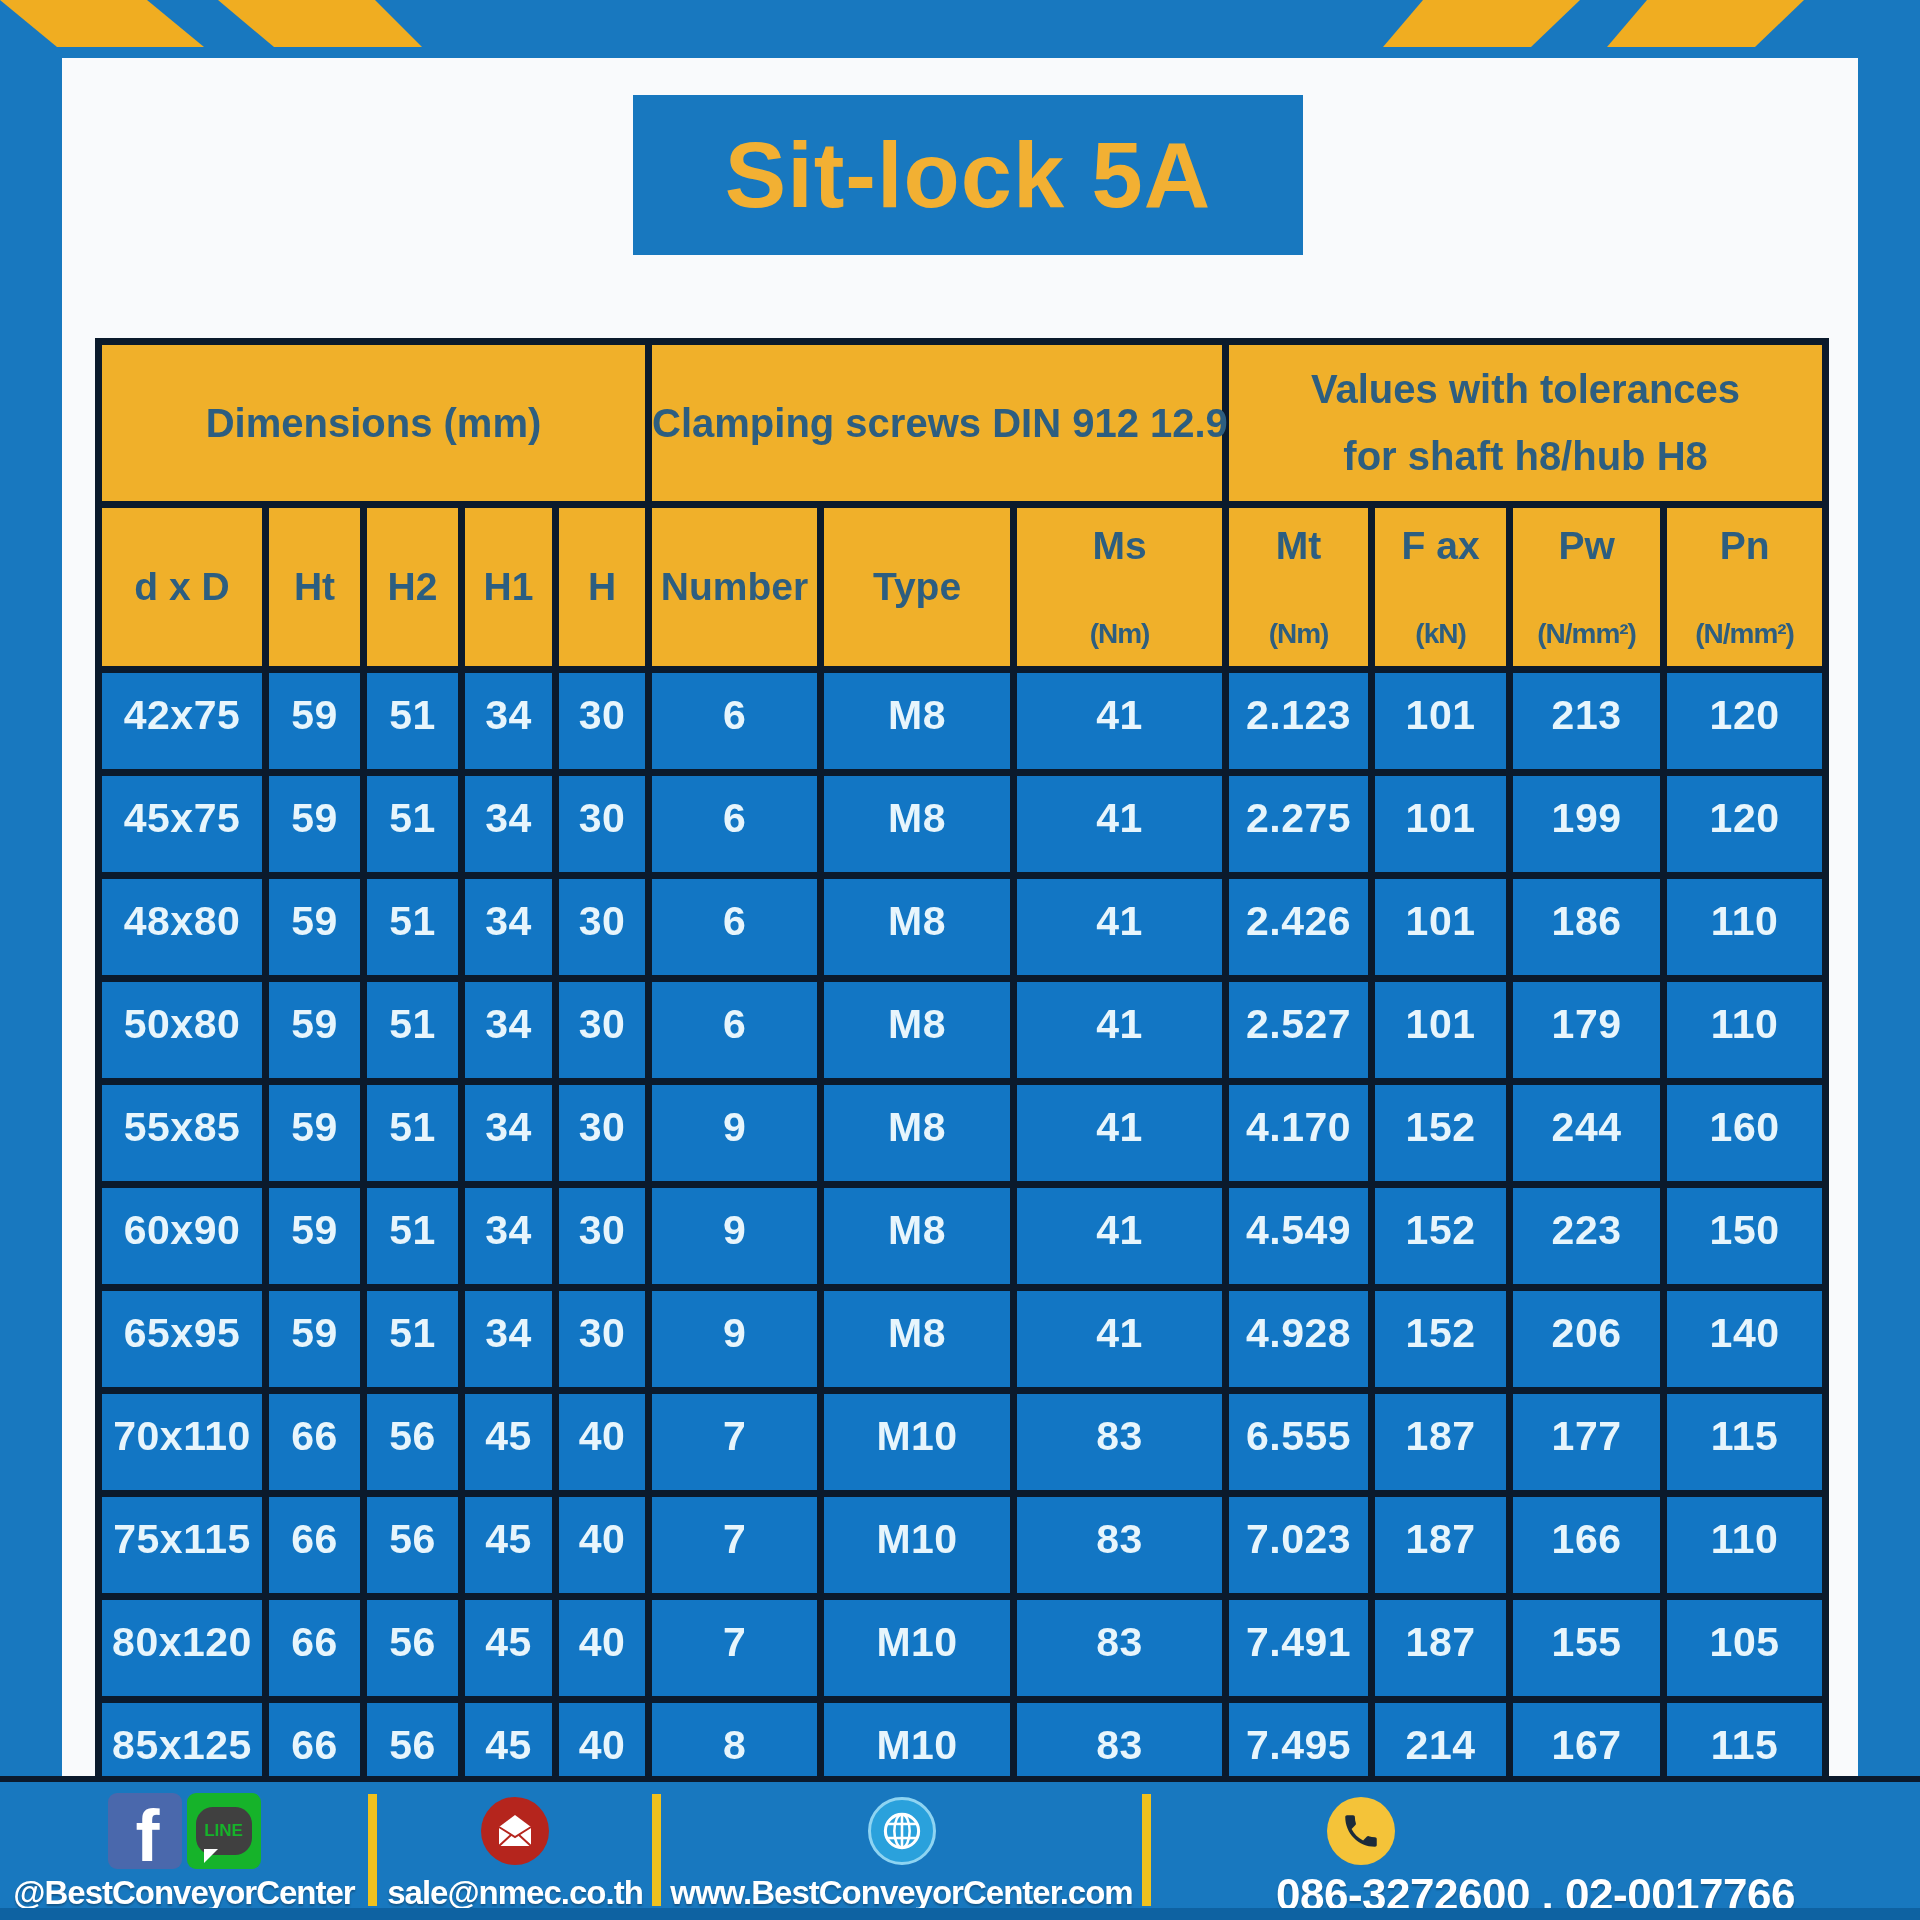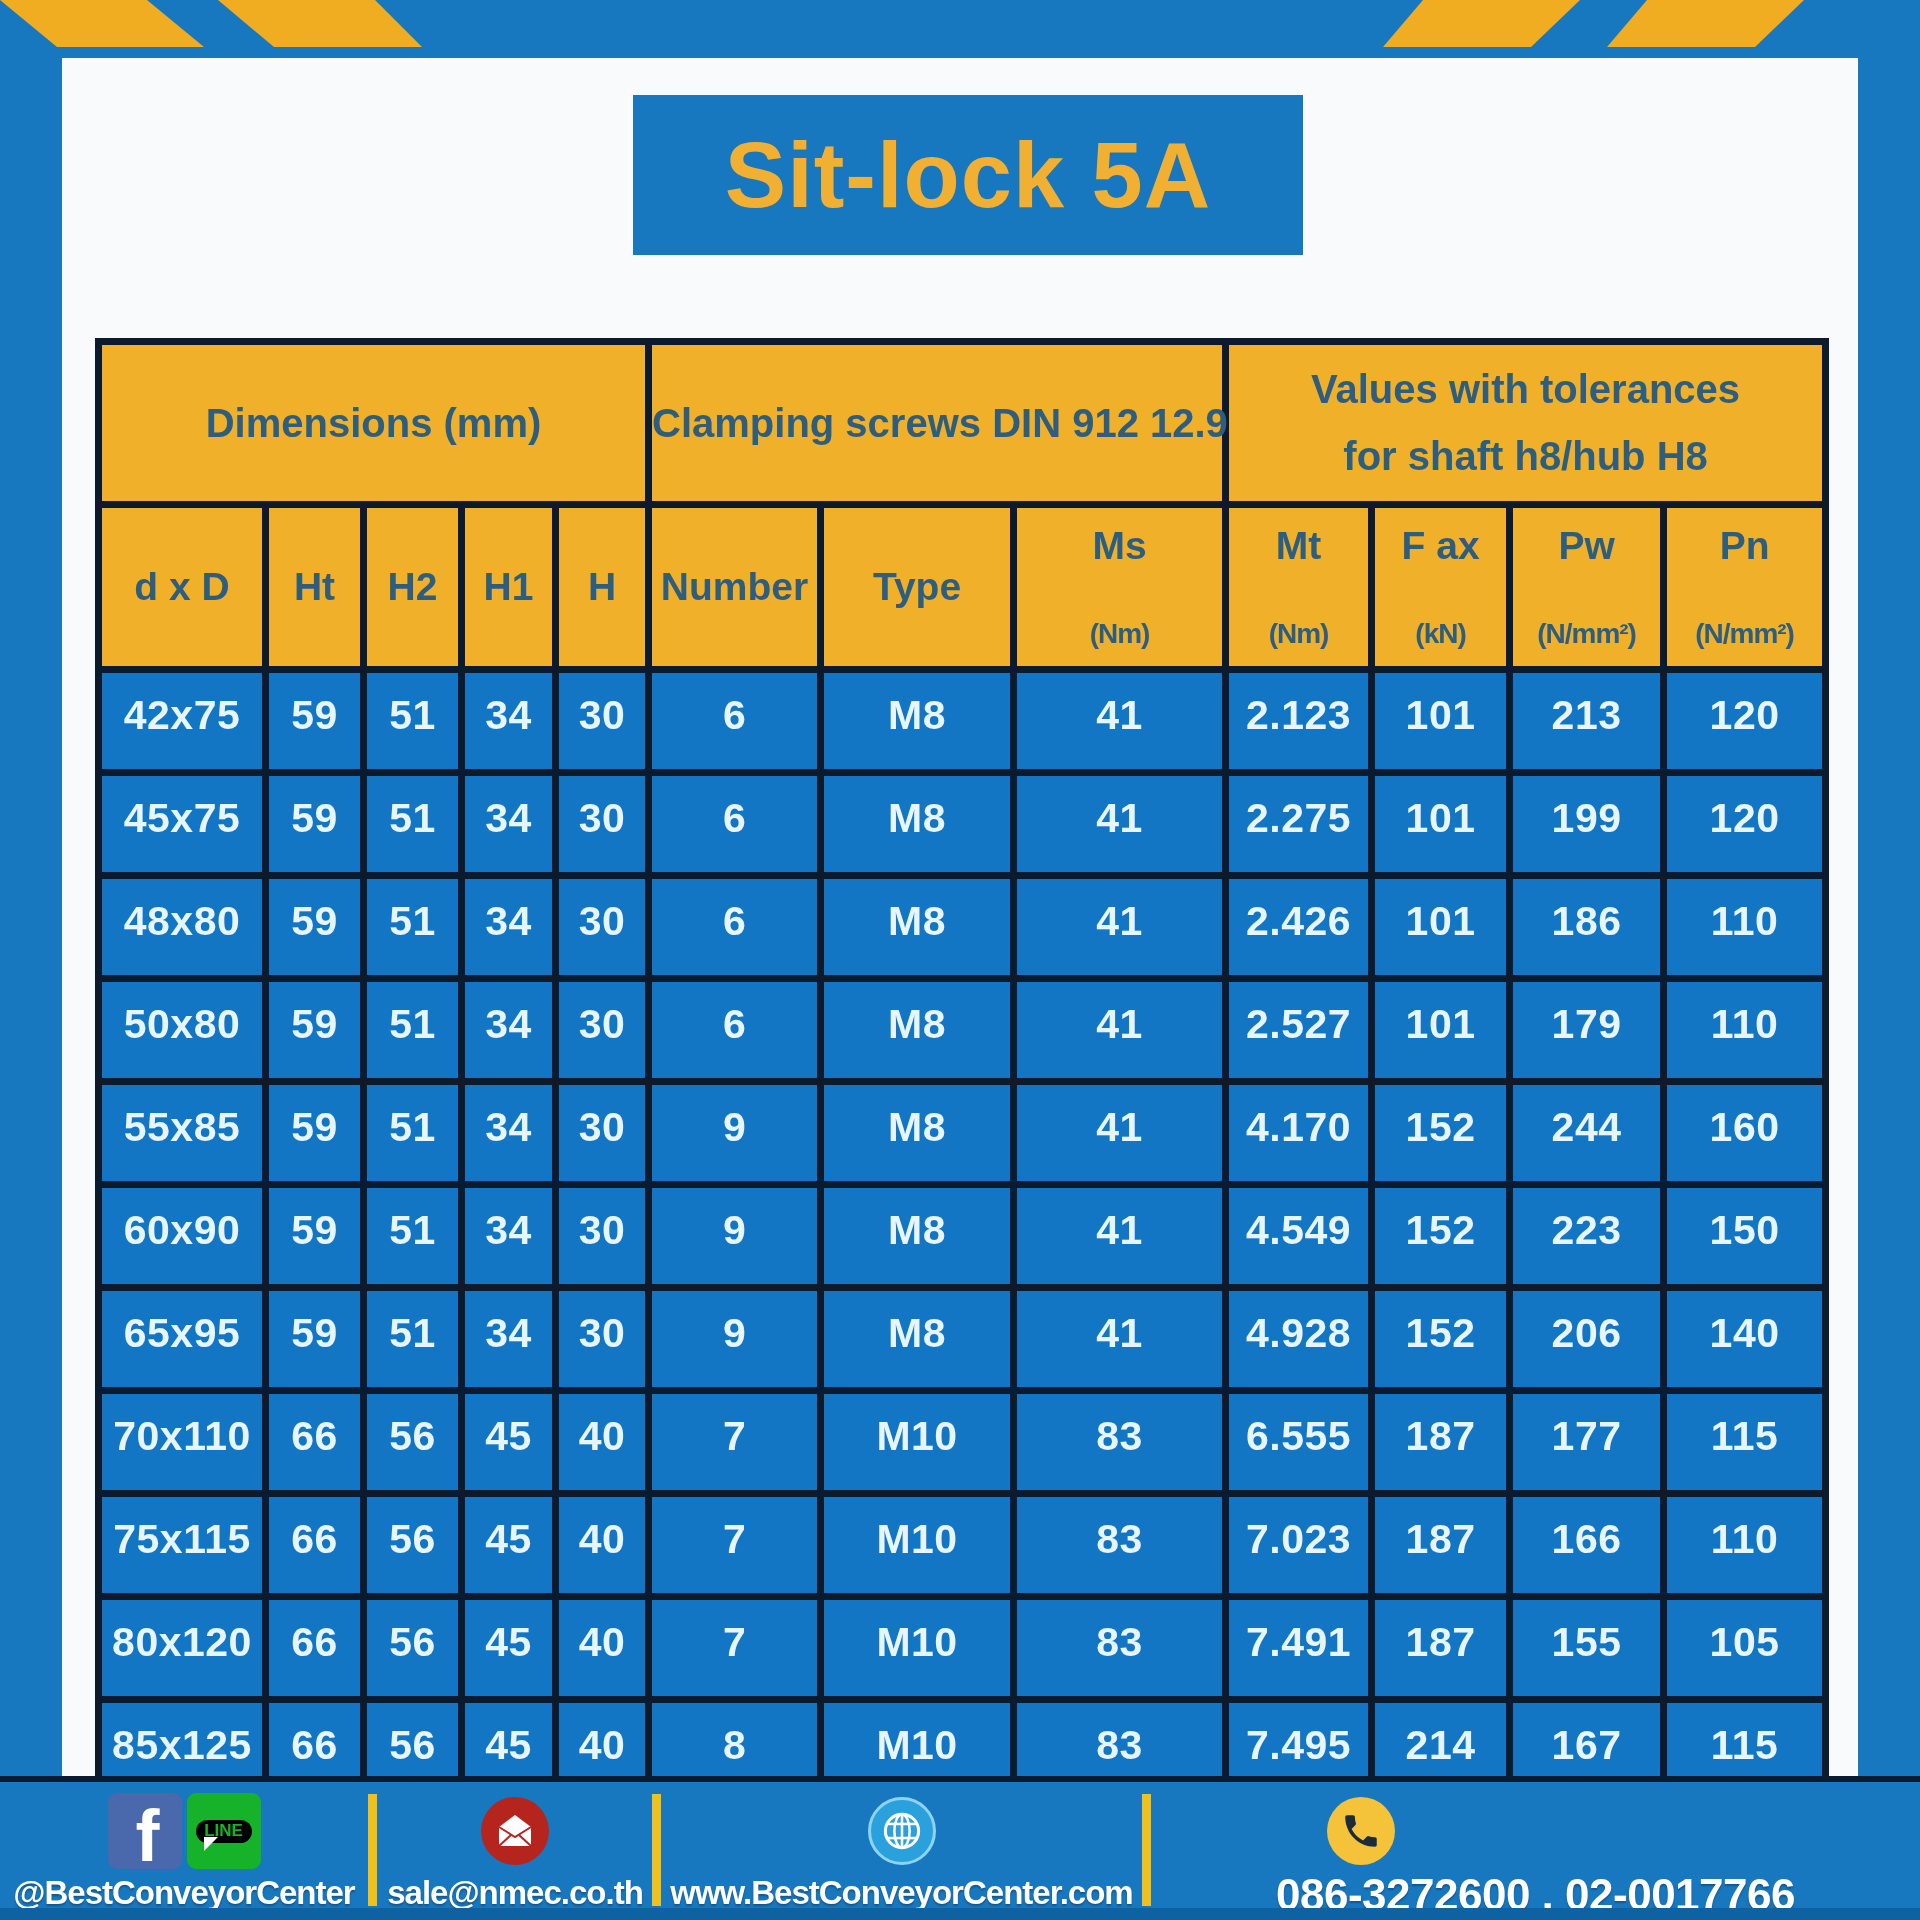"LINE" .bubble { background: #000000 -> #404040; height: 23px -> 48px }
